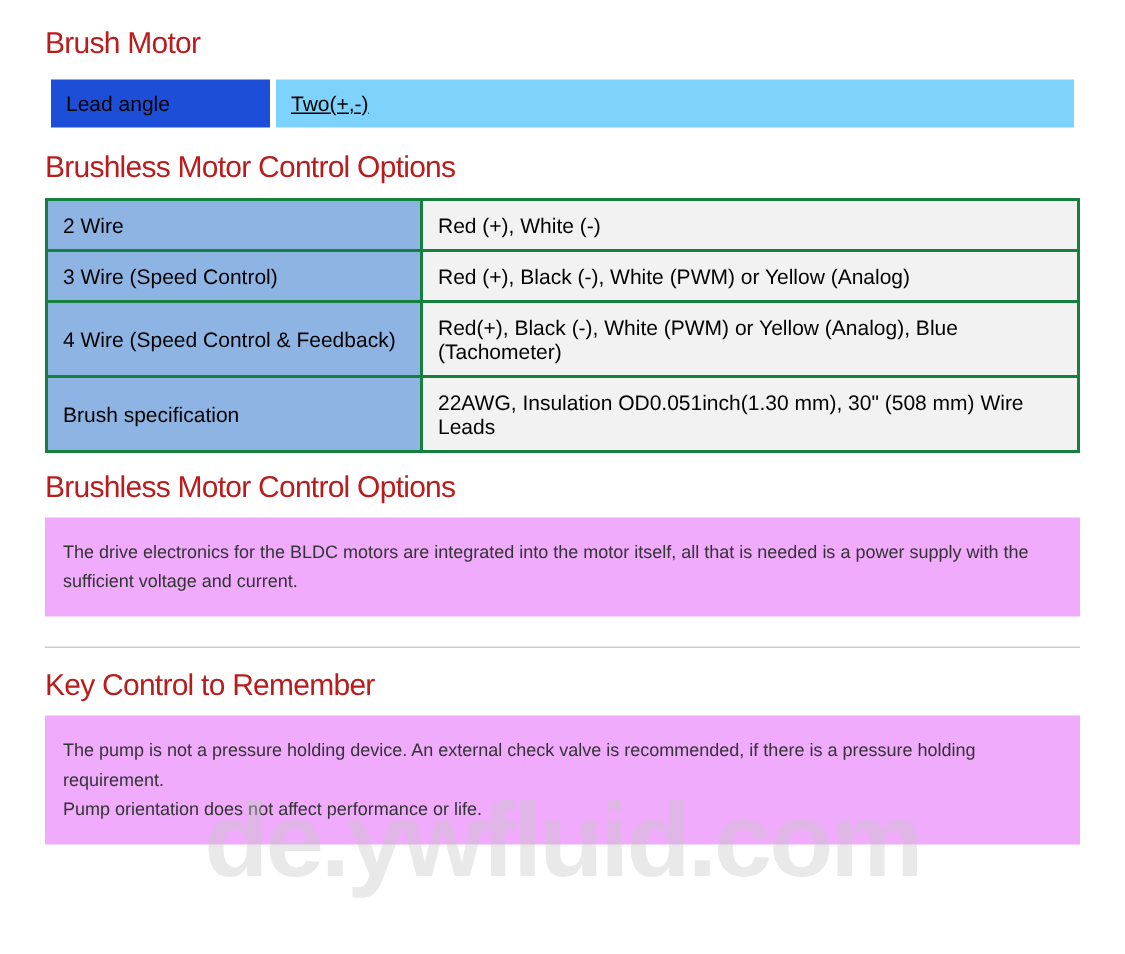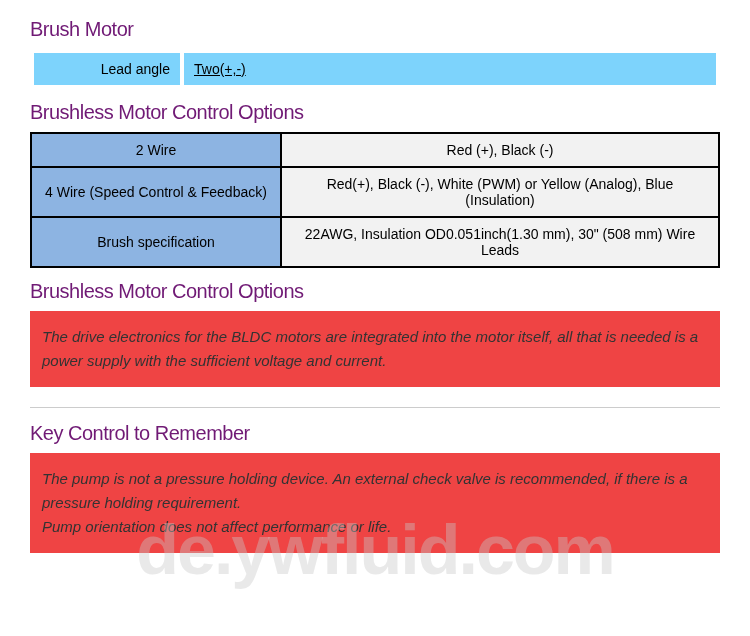"Brush Motor" .section-title { color: #701a75 -> #b91c1c }
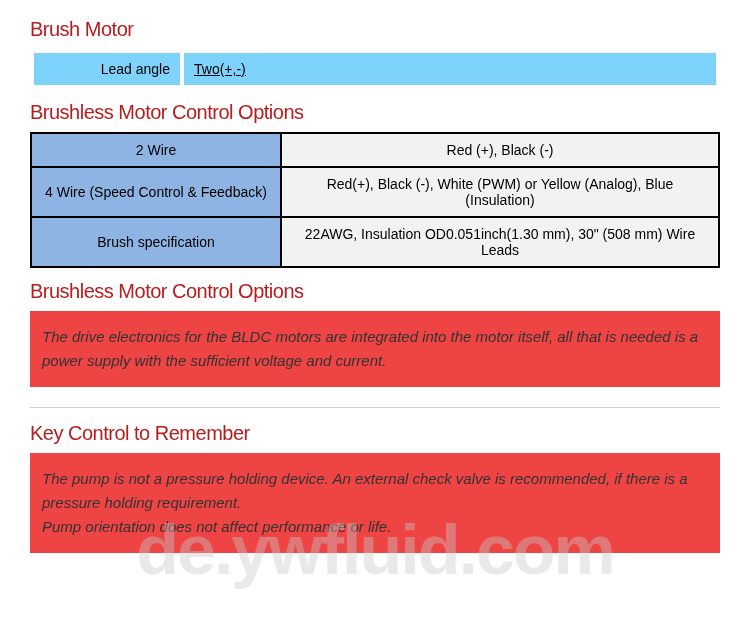"Lead angle" .table1 .label-cell { background: #7dd3fc -> #1d4ed8; text-align: right -> left }
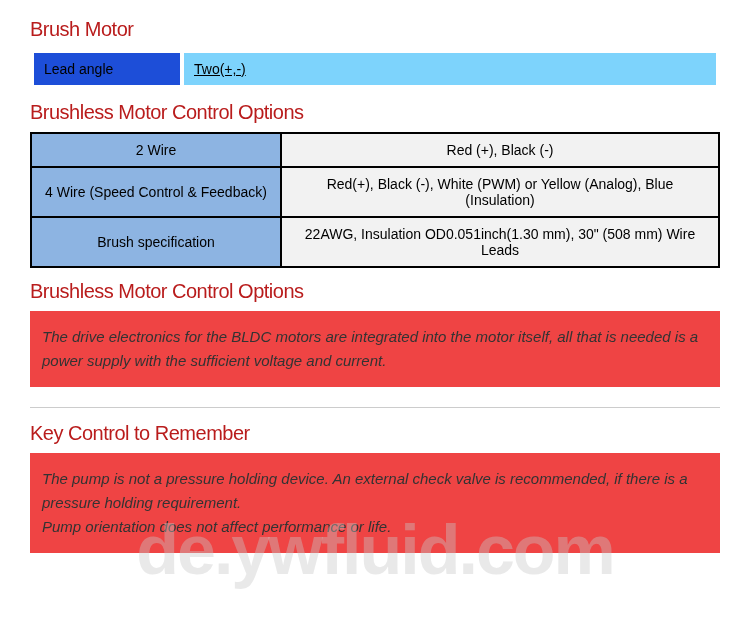"2 Wire" .table2 td { border: 2px solid #000000 -> 2px solid #15803d; text-align: center -> none }
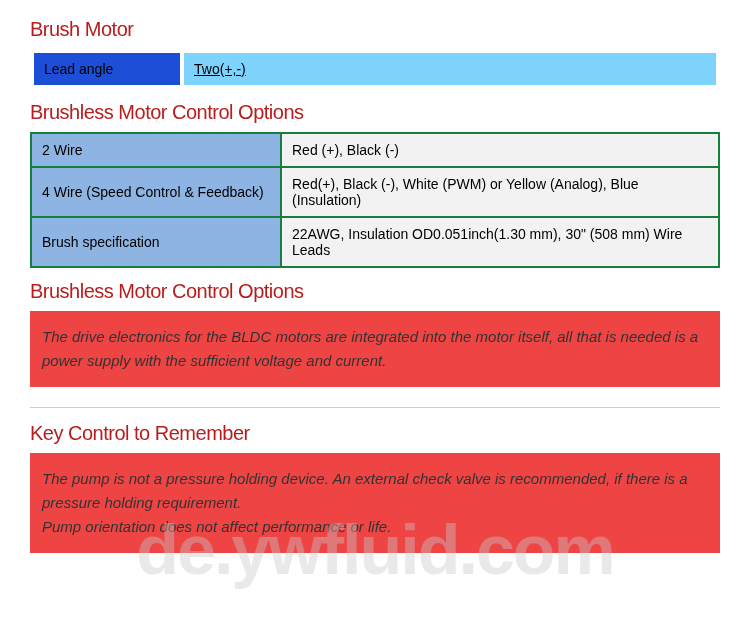"Red (+), Black (-)" td.value-cell { text: Black -> White }
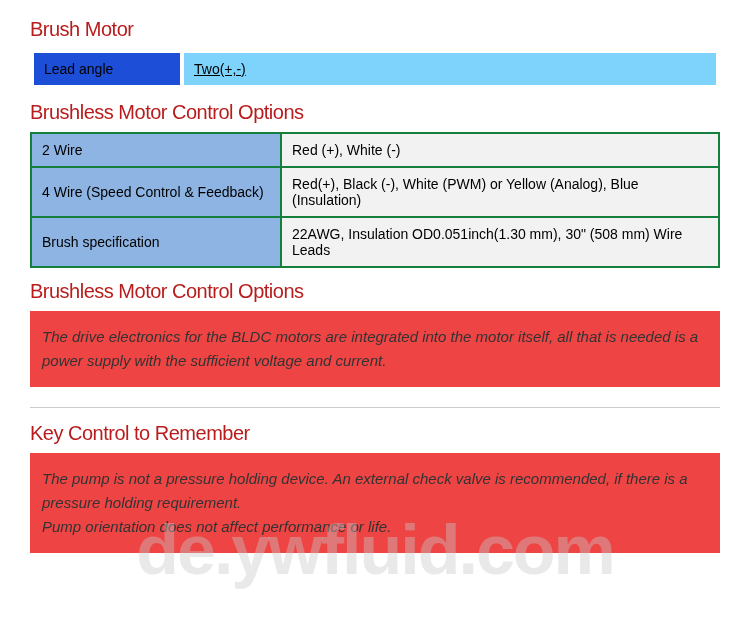"3 Wire (Speed Control)" tr { html: none -> <tr> <td>3 Wire (Speed Control)</td> <td>Red (+), Black (-), White (PWM) or Yellow (Analog)</td> </tr> }
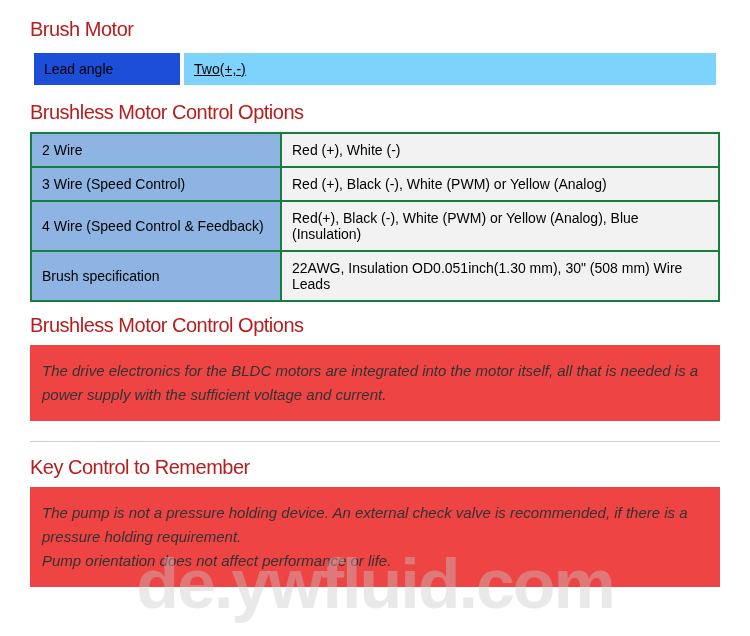"Red(+), Black (-), White (PWM)" td.value-cell { text: Insulation -> Tachometer }
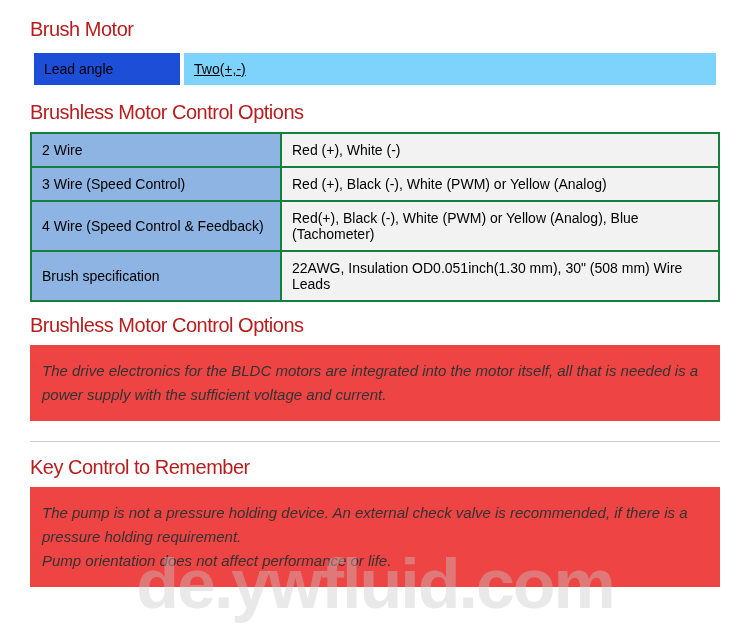"The drive electronics for the" .note-box { background: #ef4444 -> #f0abfc; font-size: 15px -> 12px; font-style: italic -> none }
